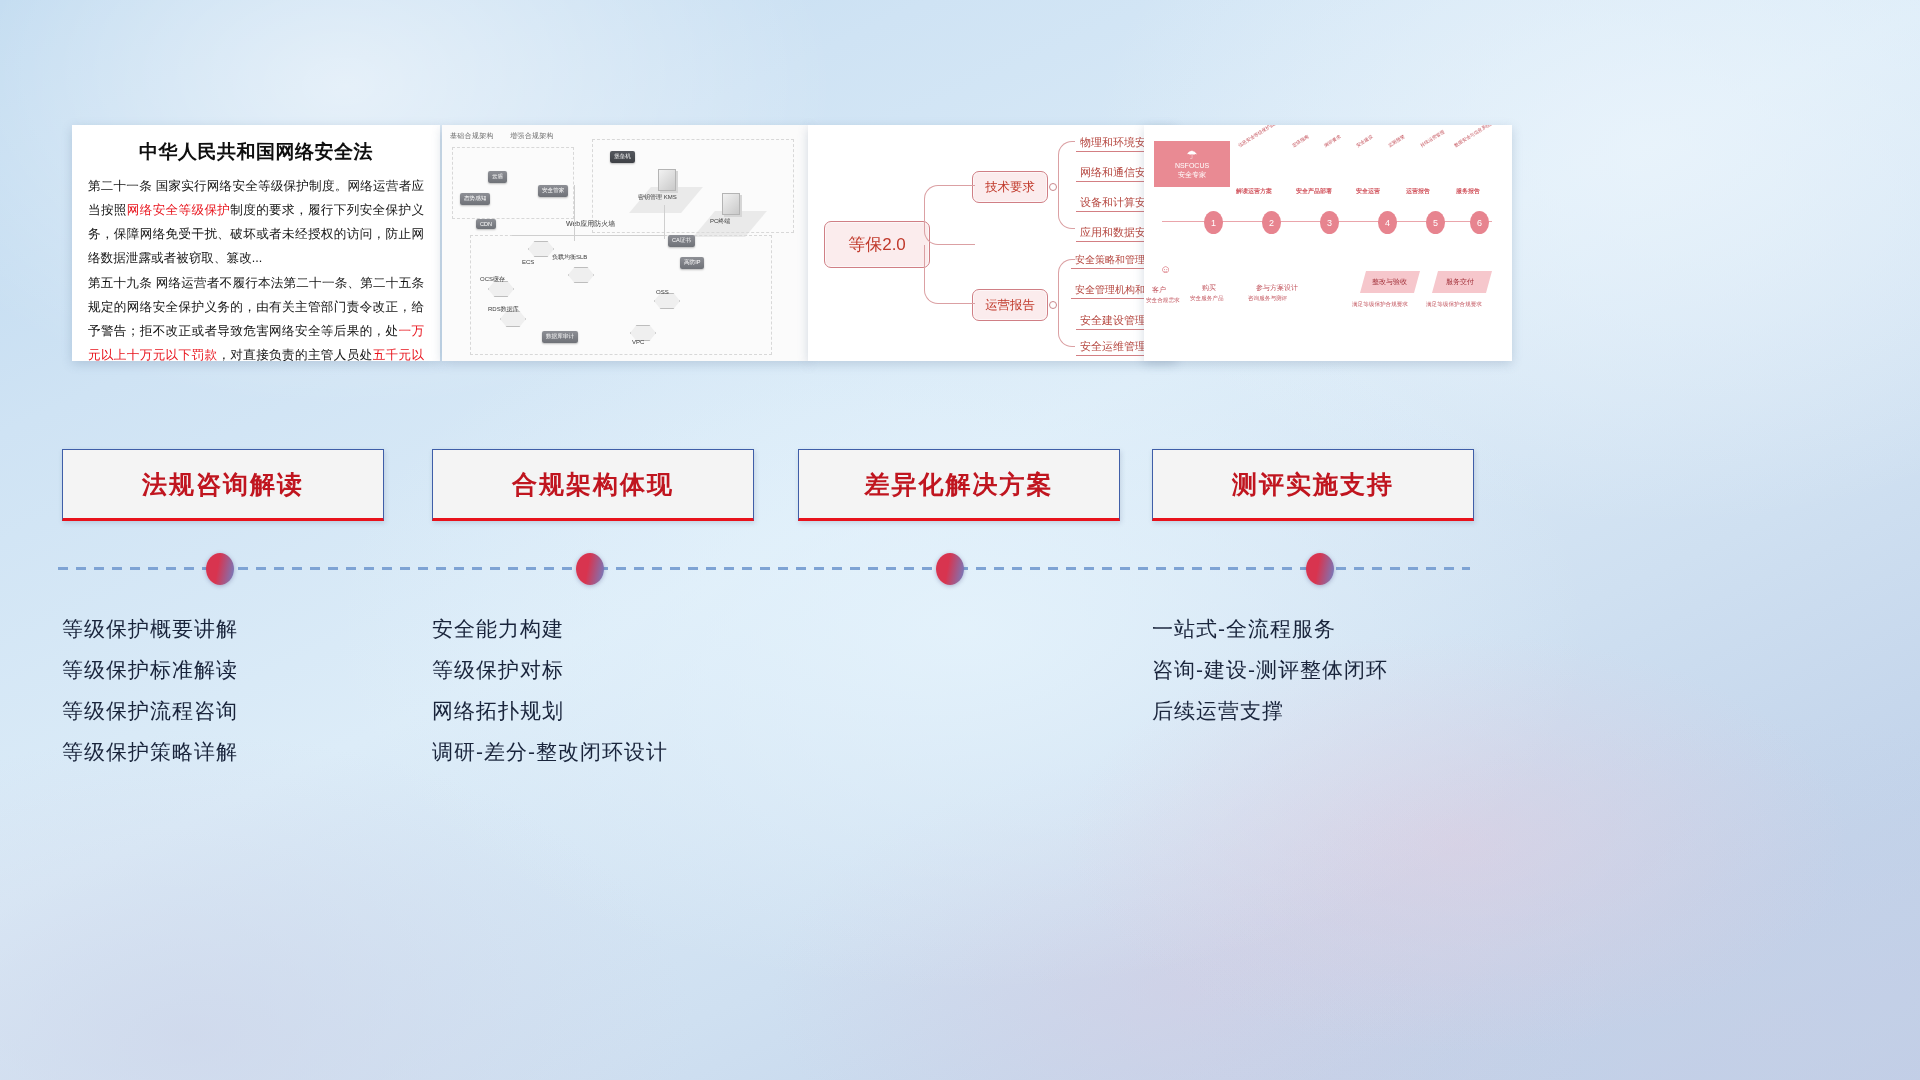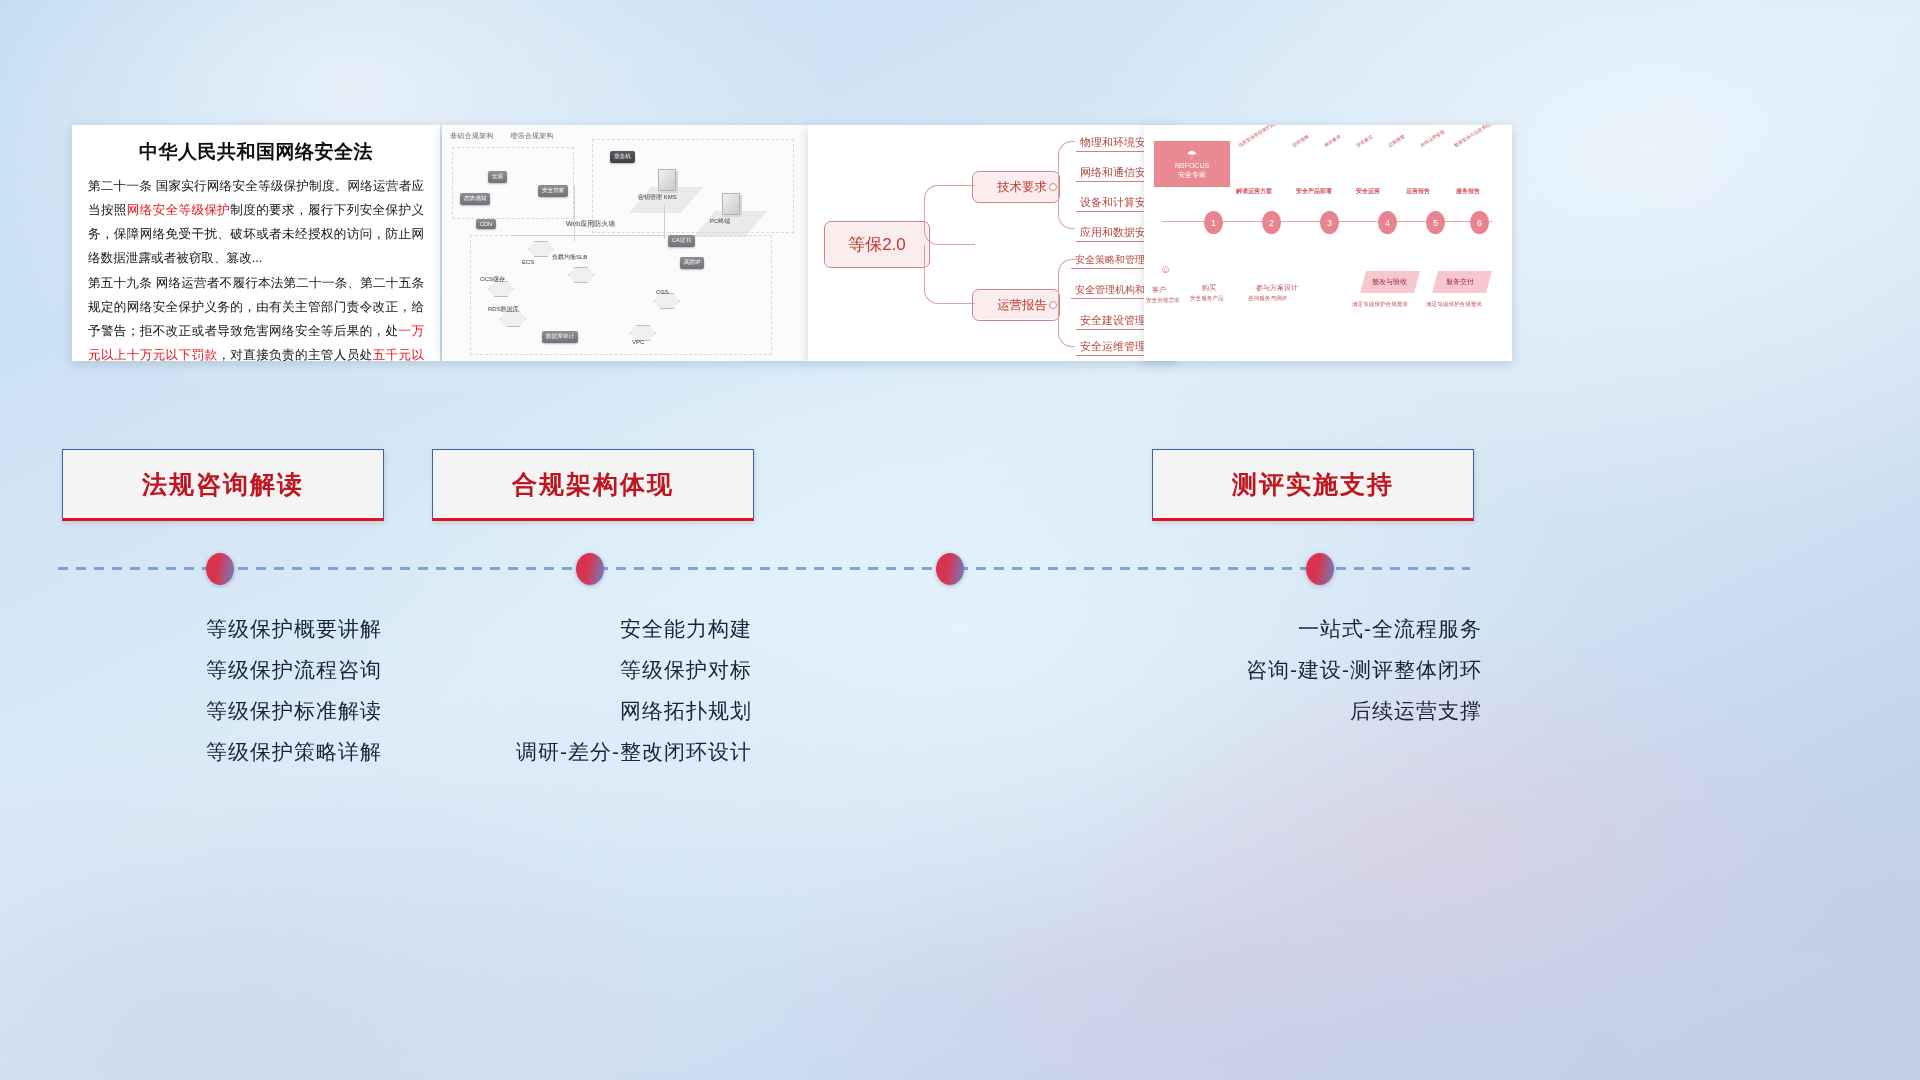"技术要求" .mbr { padding-left: 12px -> none }
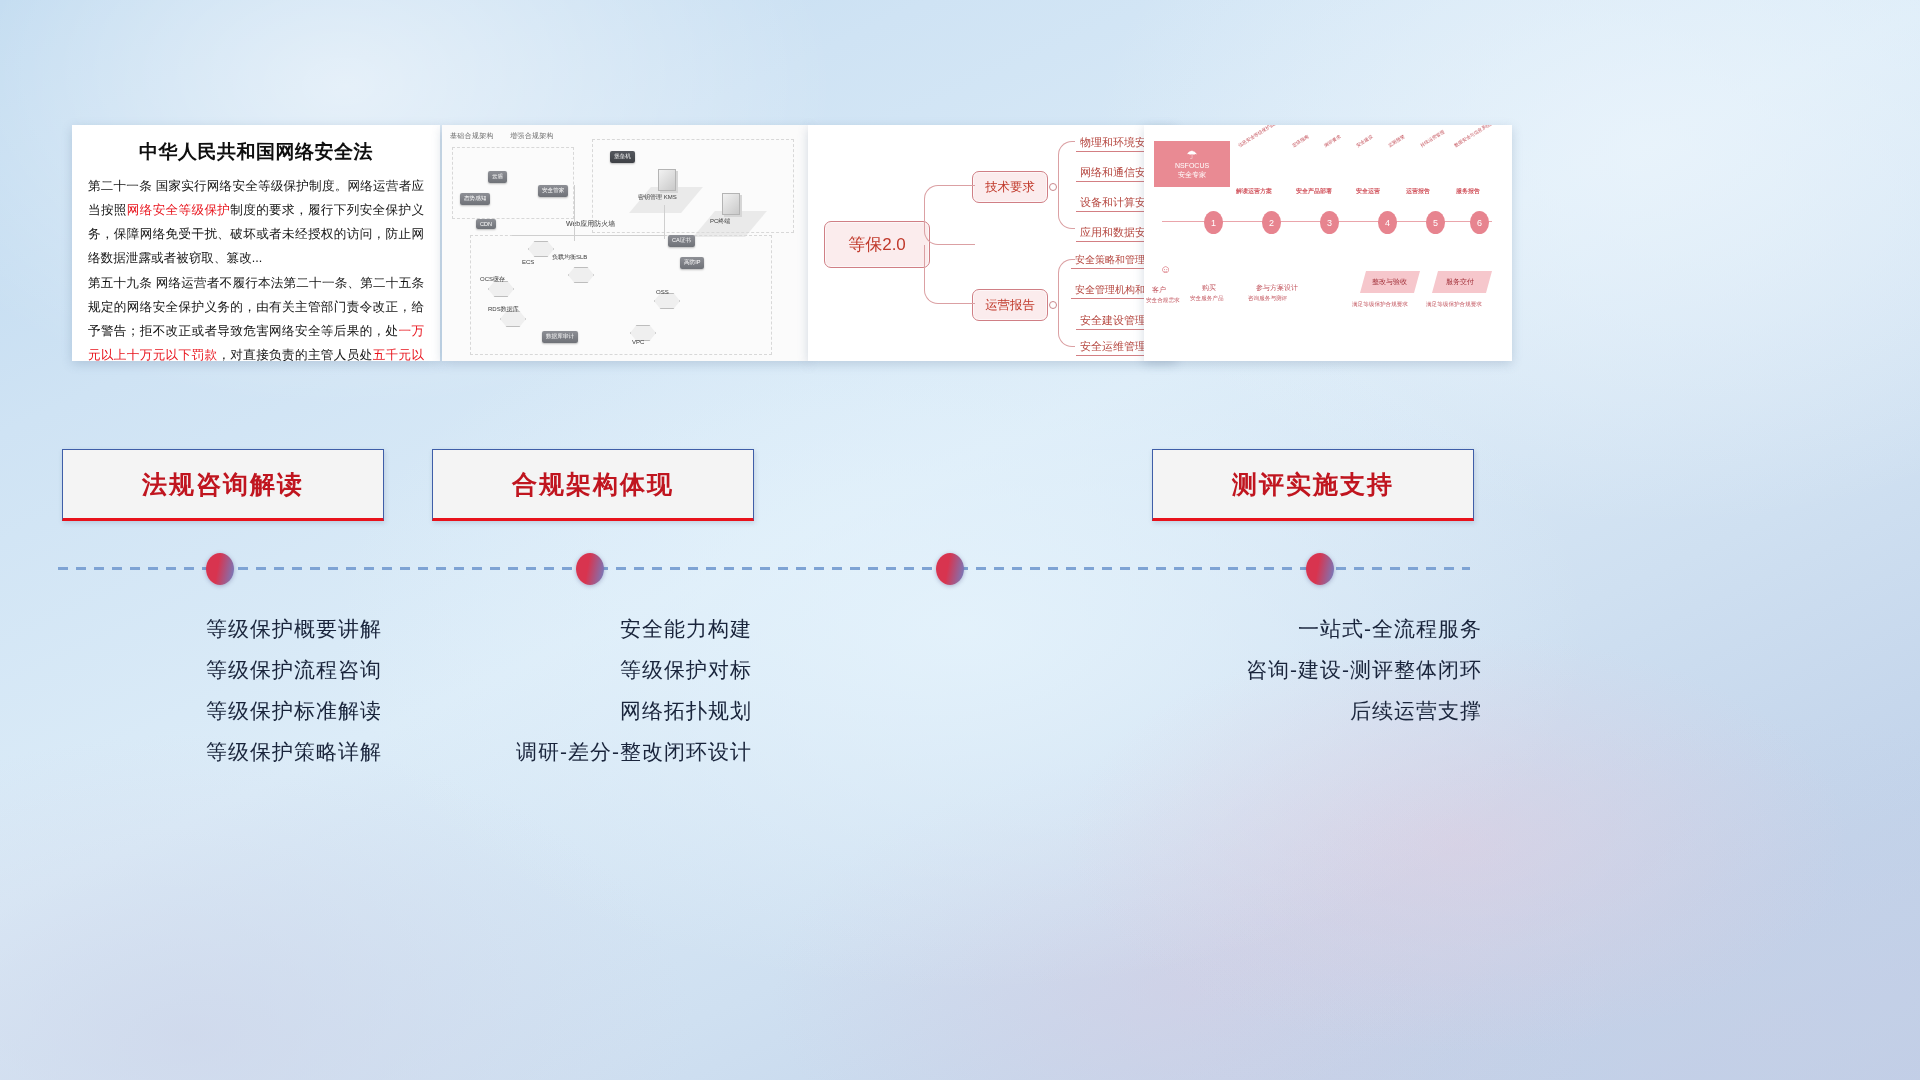"差异化解决方案" div.banner { html: none -> <div> <span>差异化解决方案</span> </div> }
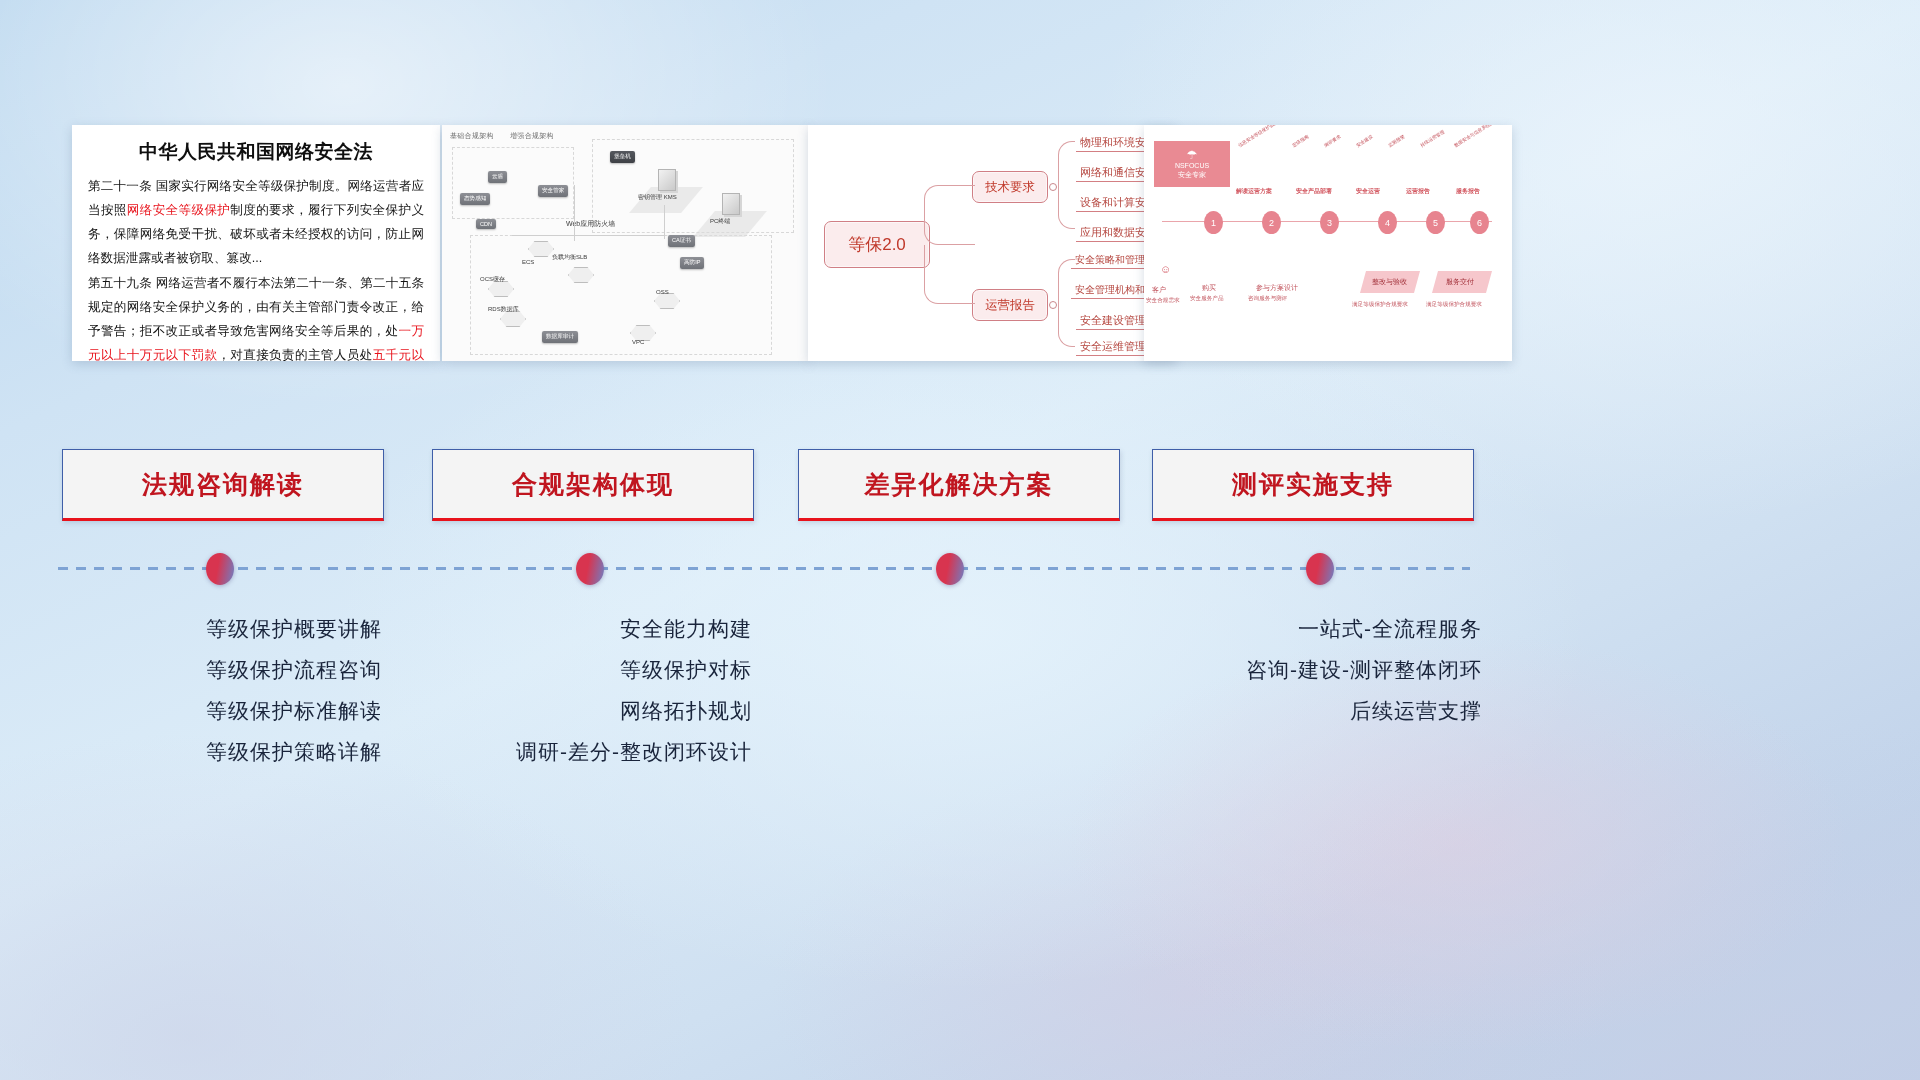"等级保护概要讲解" .list { text-align: right -> left }
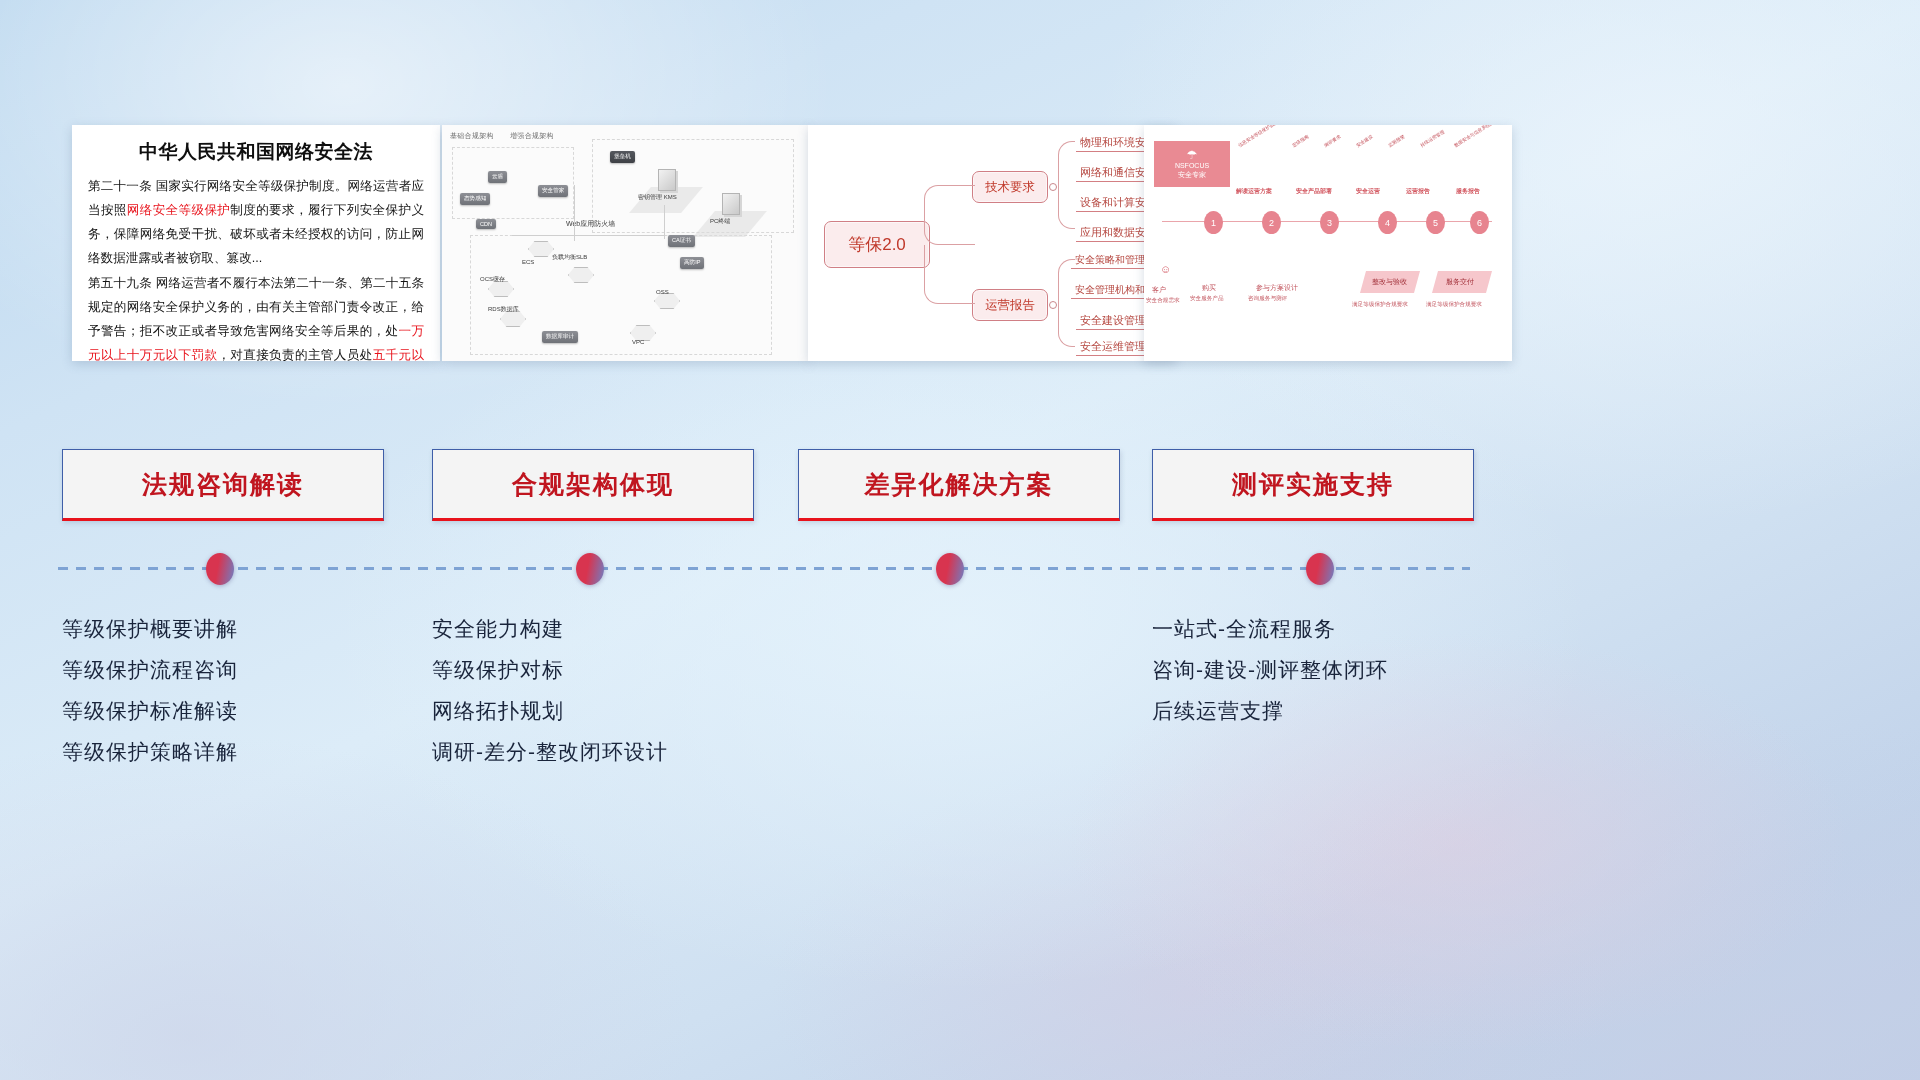"等级保护流程咨询" div { order: before "等级保护标准解读" -> after "等级保护标准解读" }
